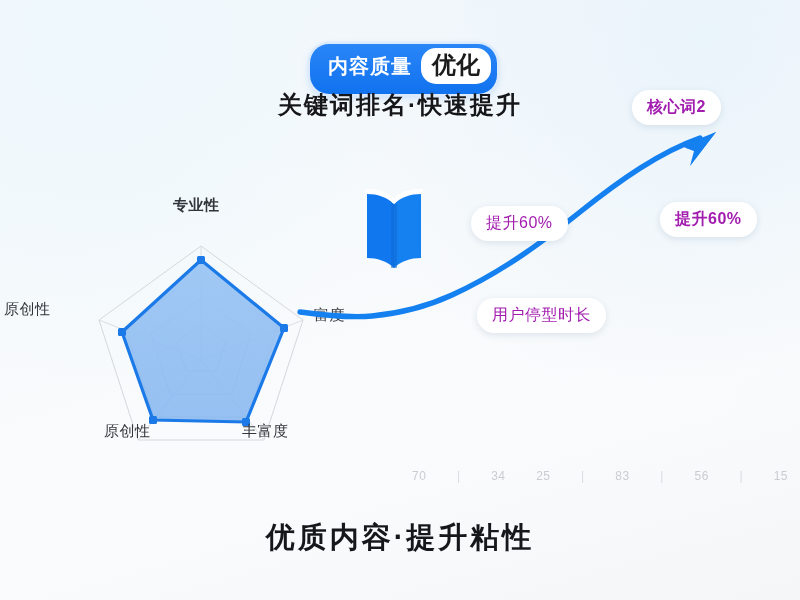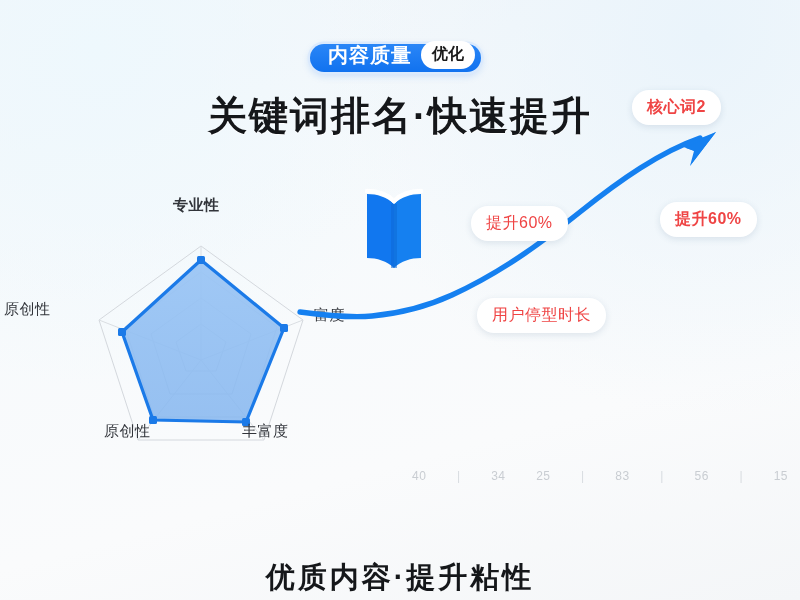"内容质量" #badge { height: 28px -> 50px }
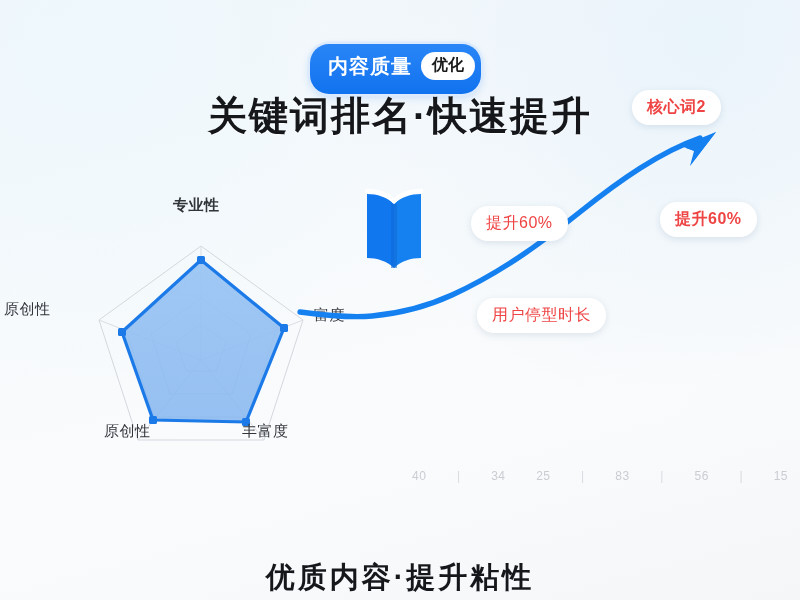"优化" #badge .sub { font-size: 16px -> 24px }
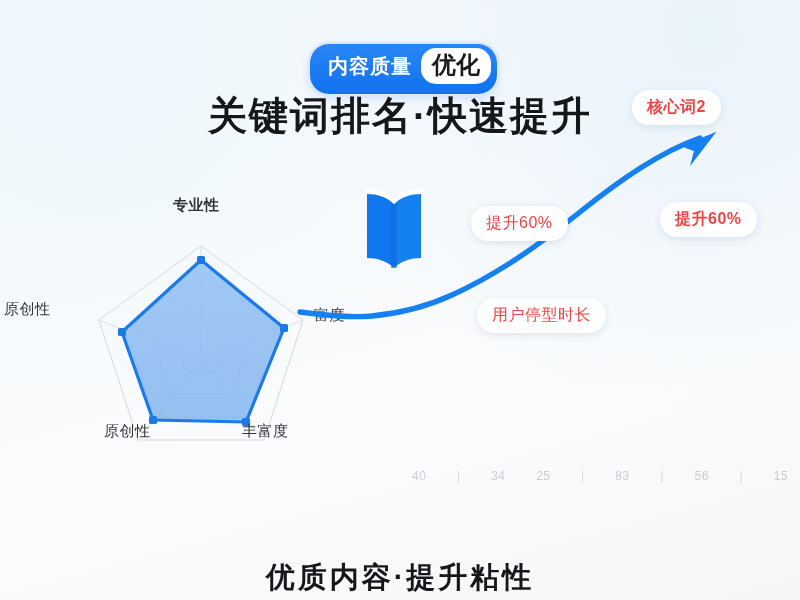"关键词排名·快速提升" #headline { font-size: 39px -> 24px }
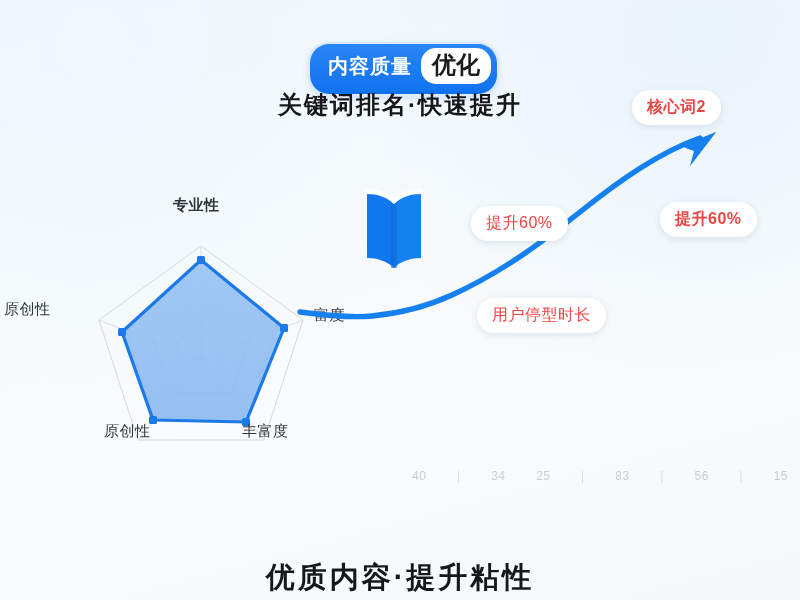"核心词2" .pill { color: #ef4444 -> #a21caf }
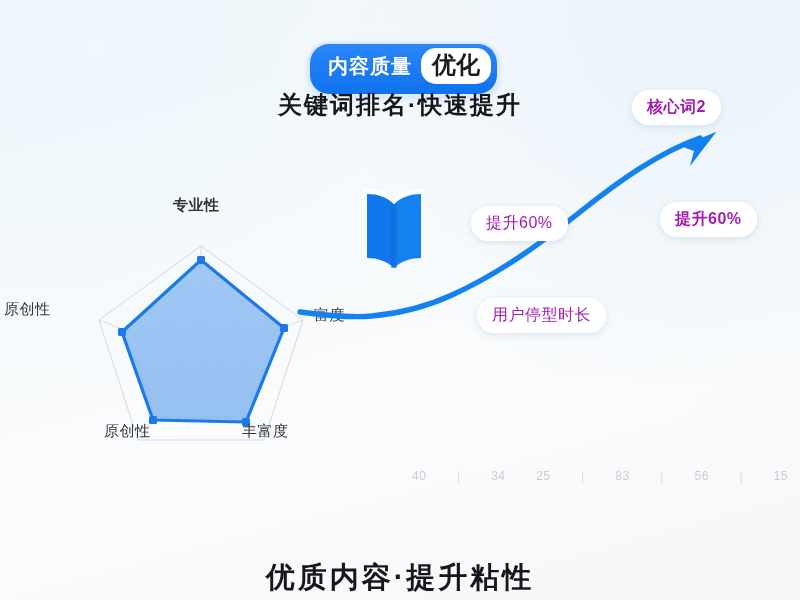"40" span { text: 40 -> 70 }
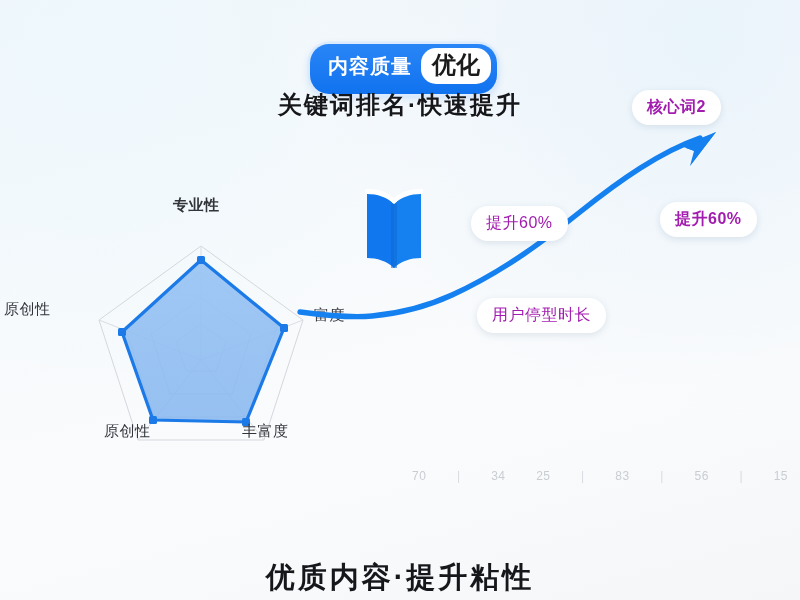"优质内容·提升粘性" #subline { margin-top: 40px -> none }
